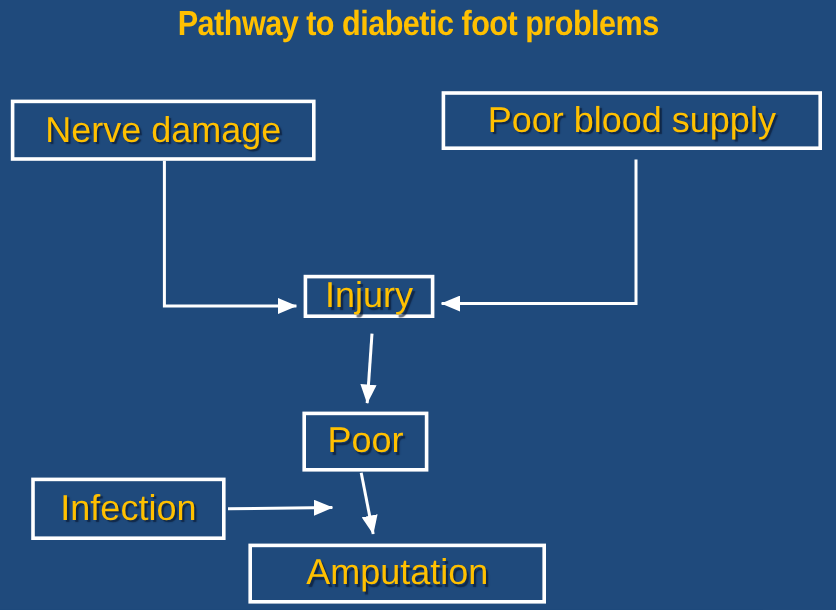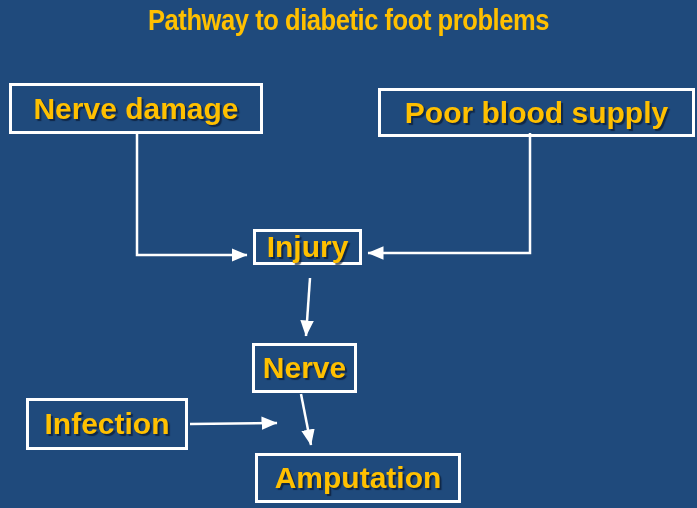"Nerve damage" .node { font-weight: bold -> normal }
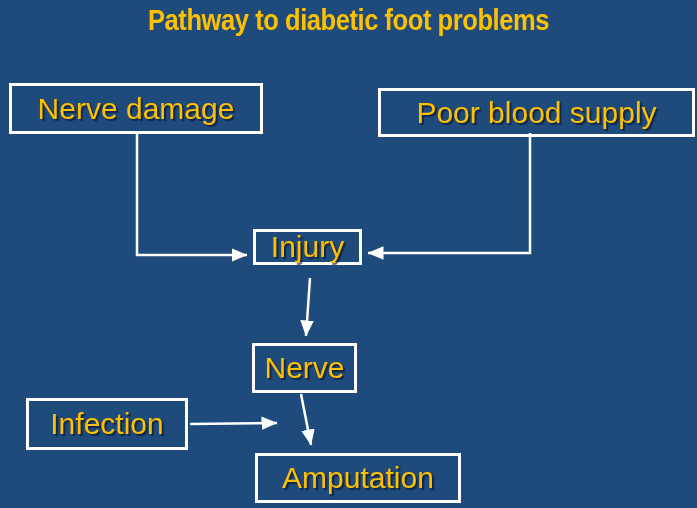"Poor blood supply" .node-poor-blood-supply { margin-left: 10px -> none; top: 88px -> 76px }
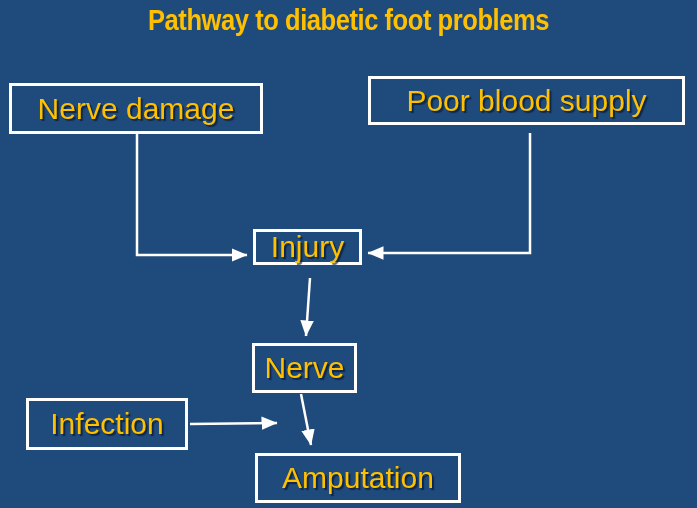"Nerve" div.node { text: Nerve -> Poor }
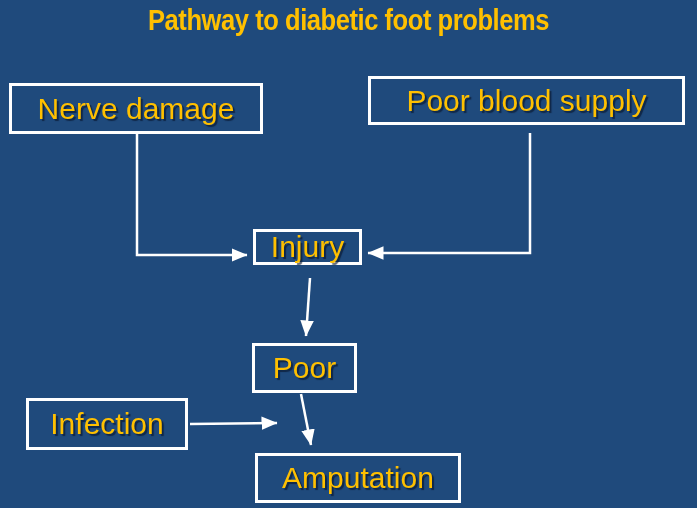"Amputation" .node-amputation { margin-left: 48px -> none; width: 206px -> 248px }
